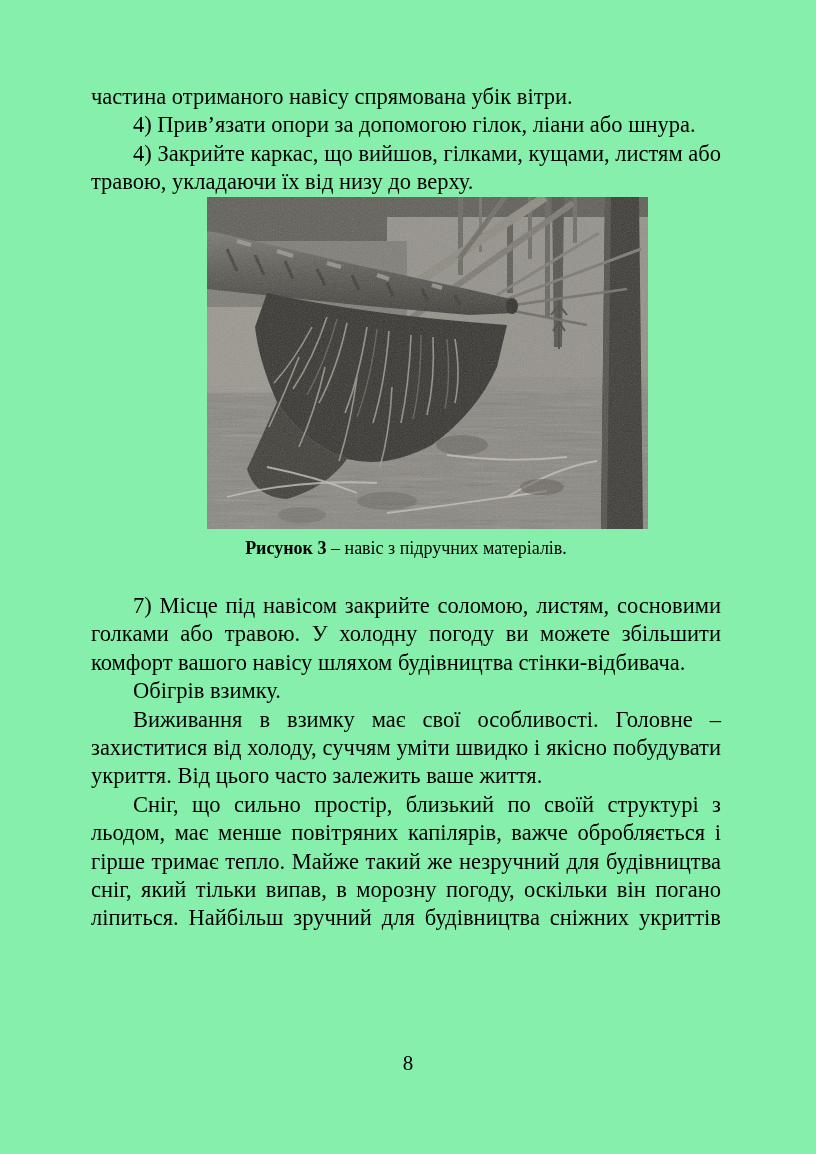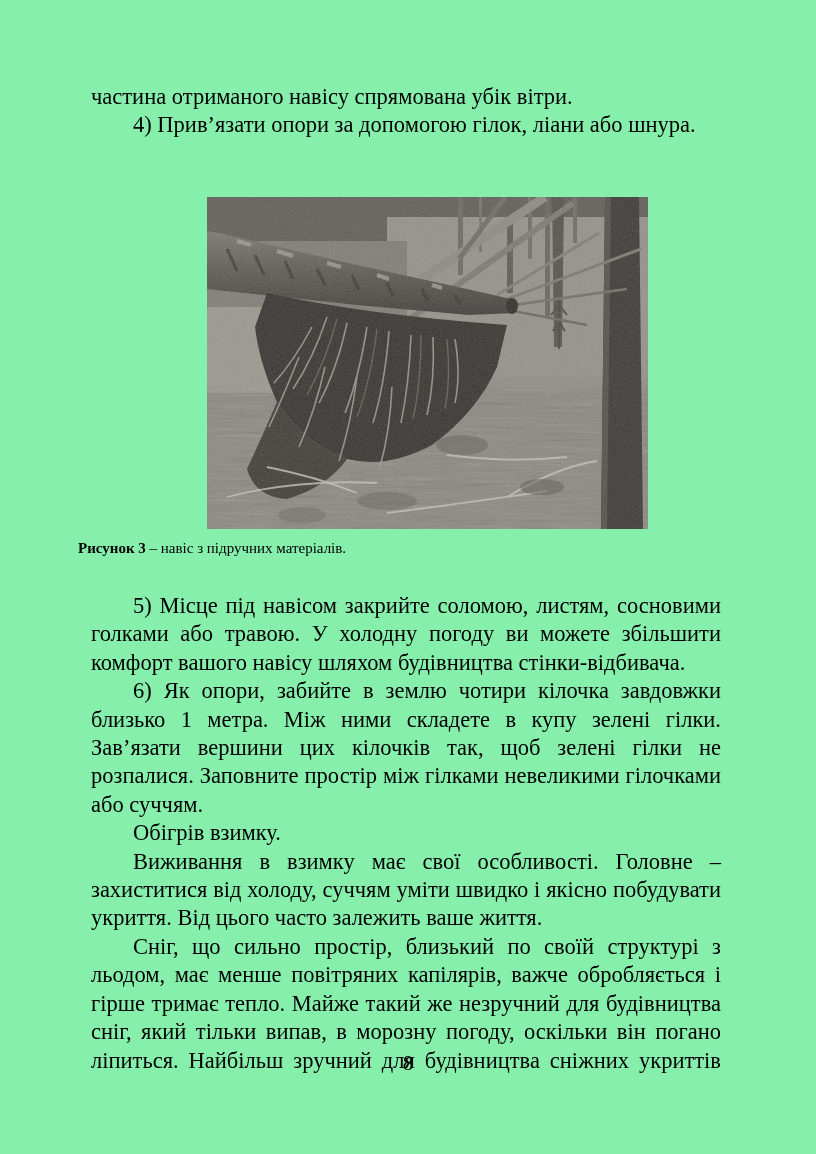"4) Закрийте каркас, що вийшов," p.indent { html: none -> <p>4) Закрийте каркас, що вийшов, гілками, кущами, листям або травою, укладаючи їх від низу до верху.</p> }
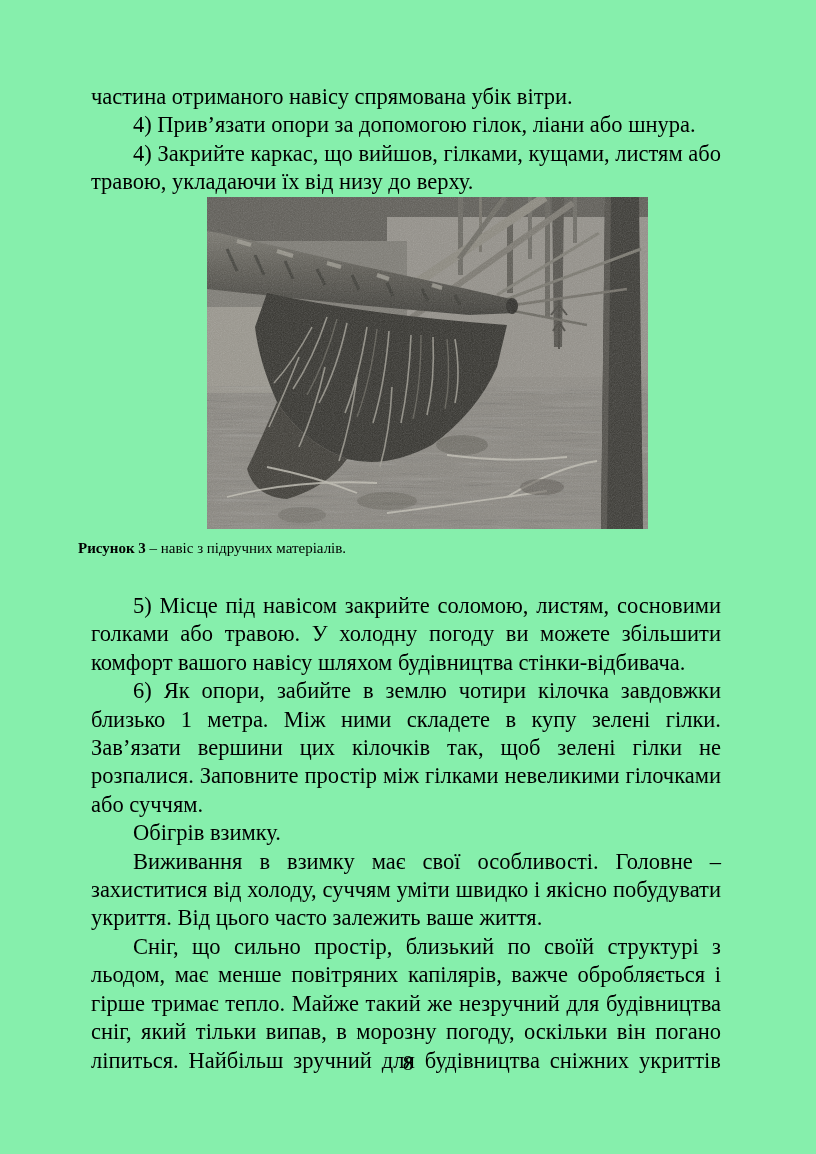"Рисунок 3 – навіс з" .caption { font-size: 15px -> 18px; left: 78px -> 91px; text-align: none -> center }
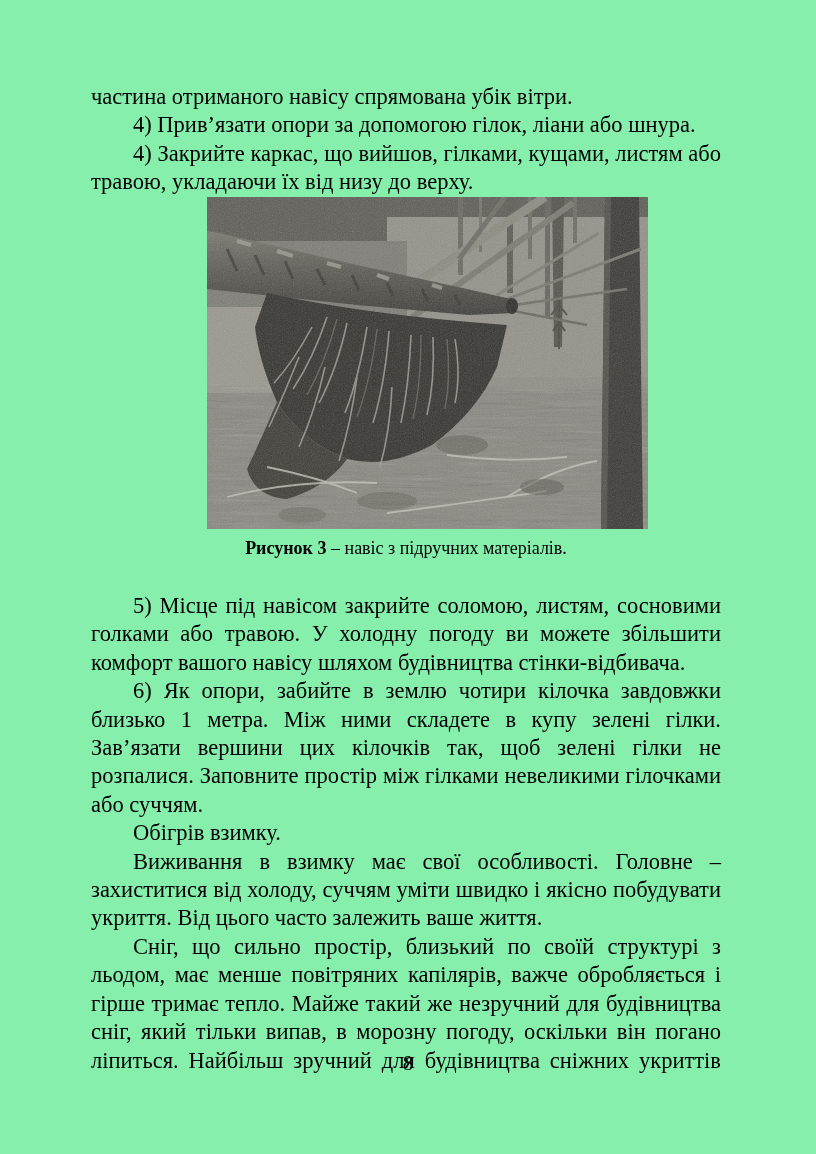"5) Місце під навісом закрийте" p.indent { text: 5 -> 7 }
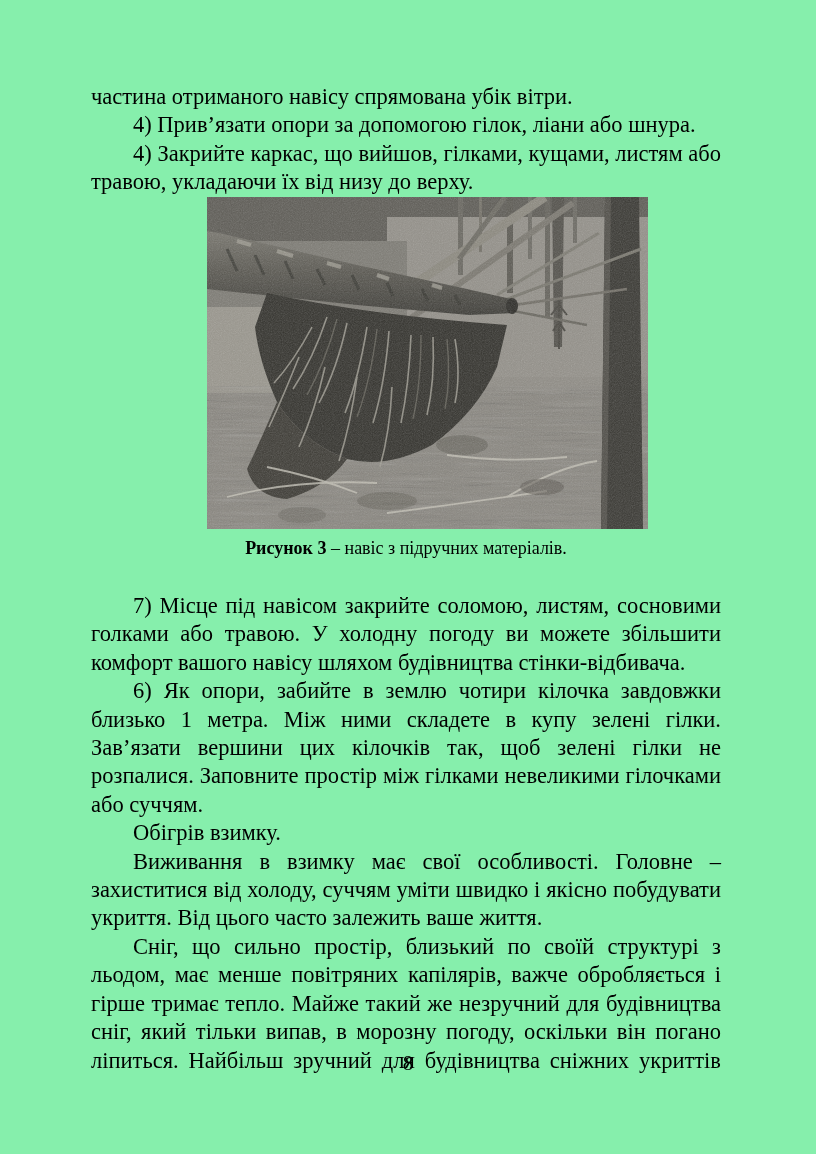"6) Як опори, забийте в" p.indent { html: <p>6) Як опори, забийте в землю чотири кілочка завдовжки близько 1 метра. Між ними складете в купу зелені гілки. Зав’язати вершини цих кілочків так, щоб зелені гілки не розпалися. Заповните простір між гілками невеликими гілочками або суччям.</p> -> none }
